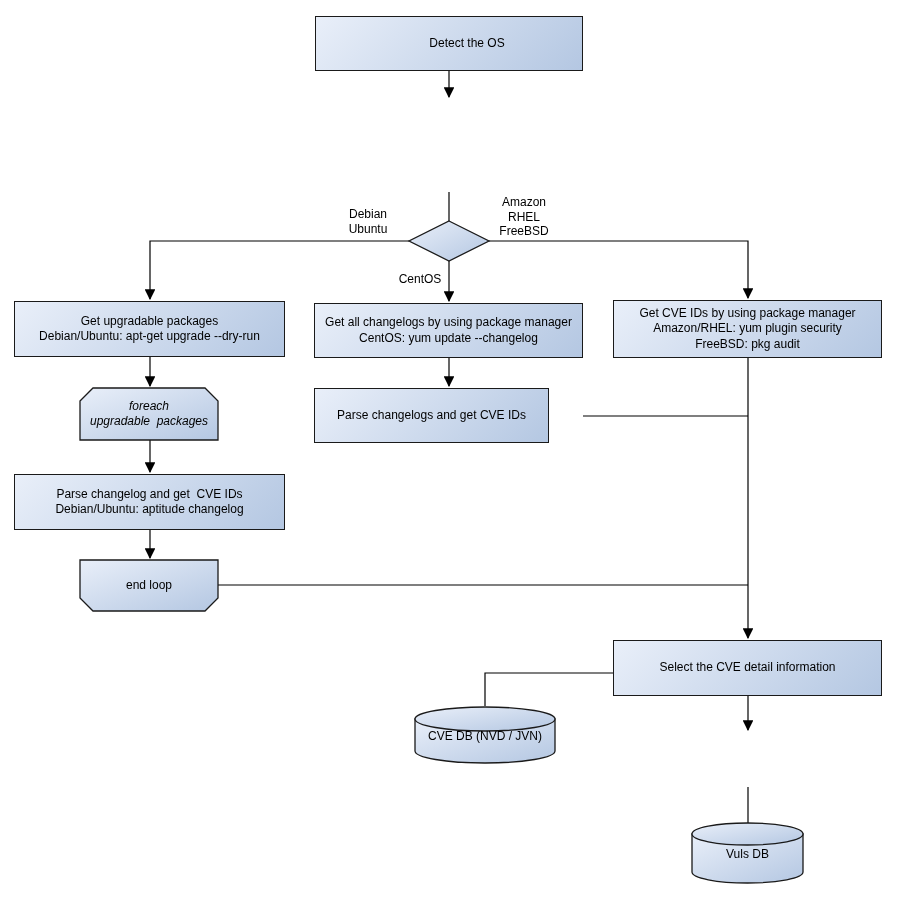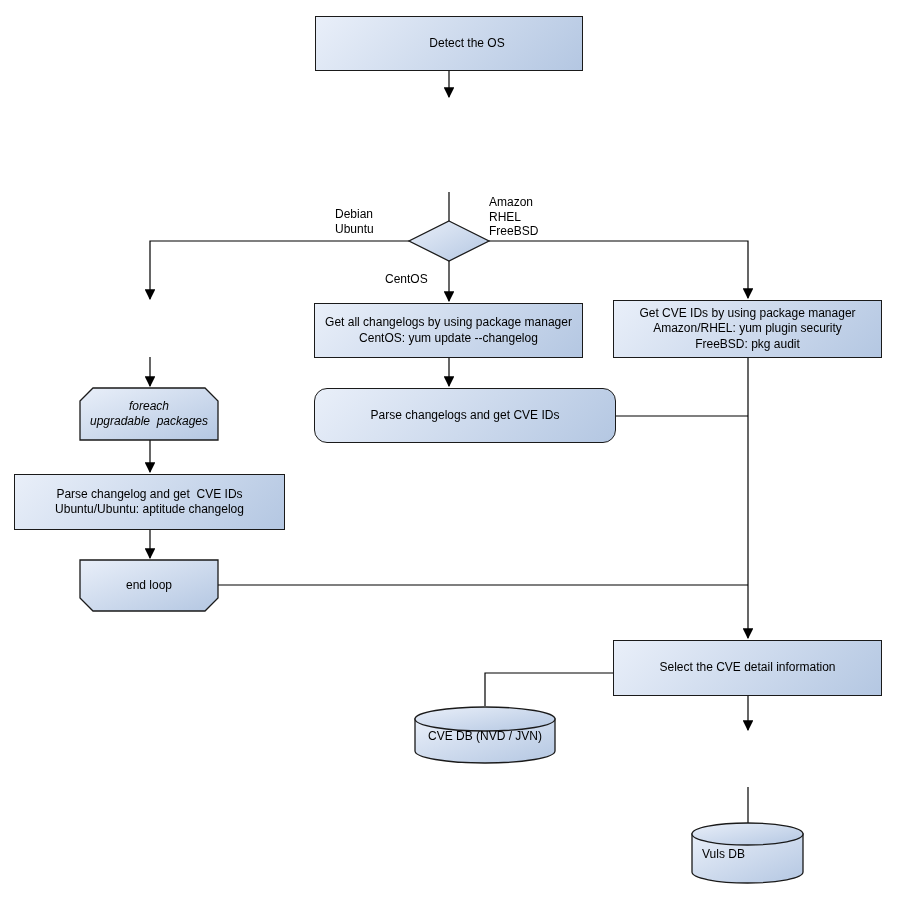"Amazon" .edge-label { text-align: none -> center }
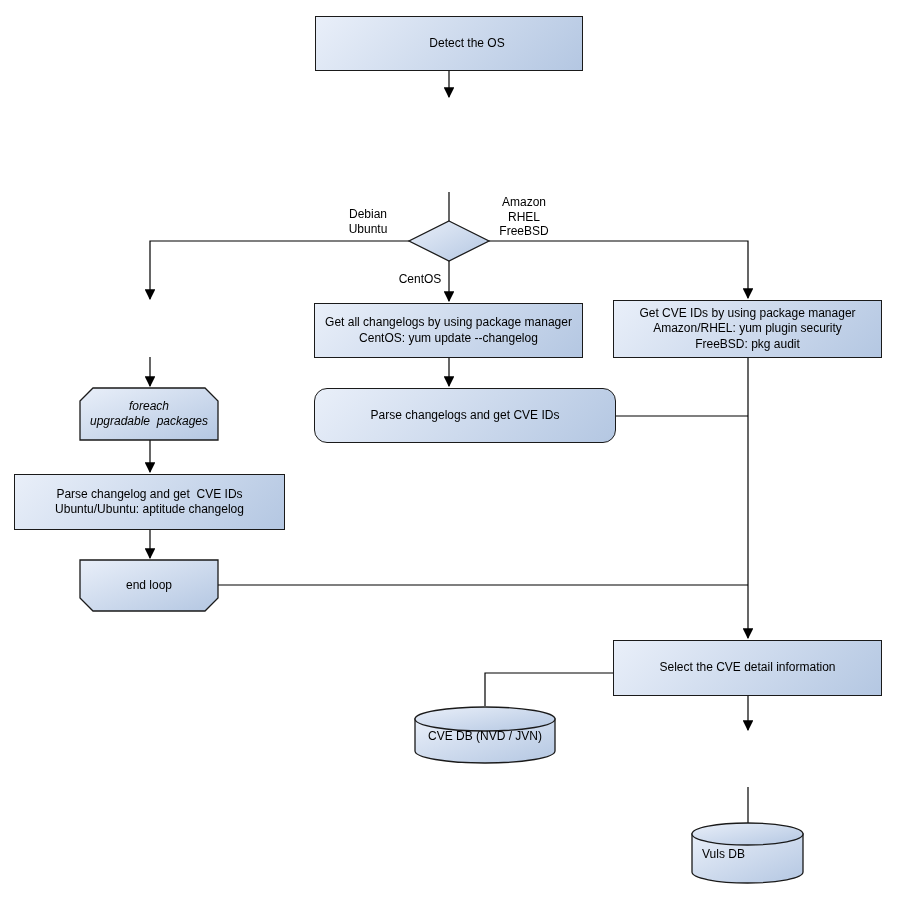"Get upgradable packages" div.node { html: none -> <div>Get upgradable packages Debian/Ubuntu: apt-get upgrade --dry-run</div> }
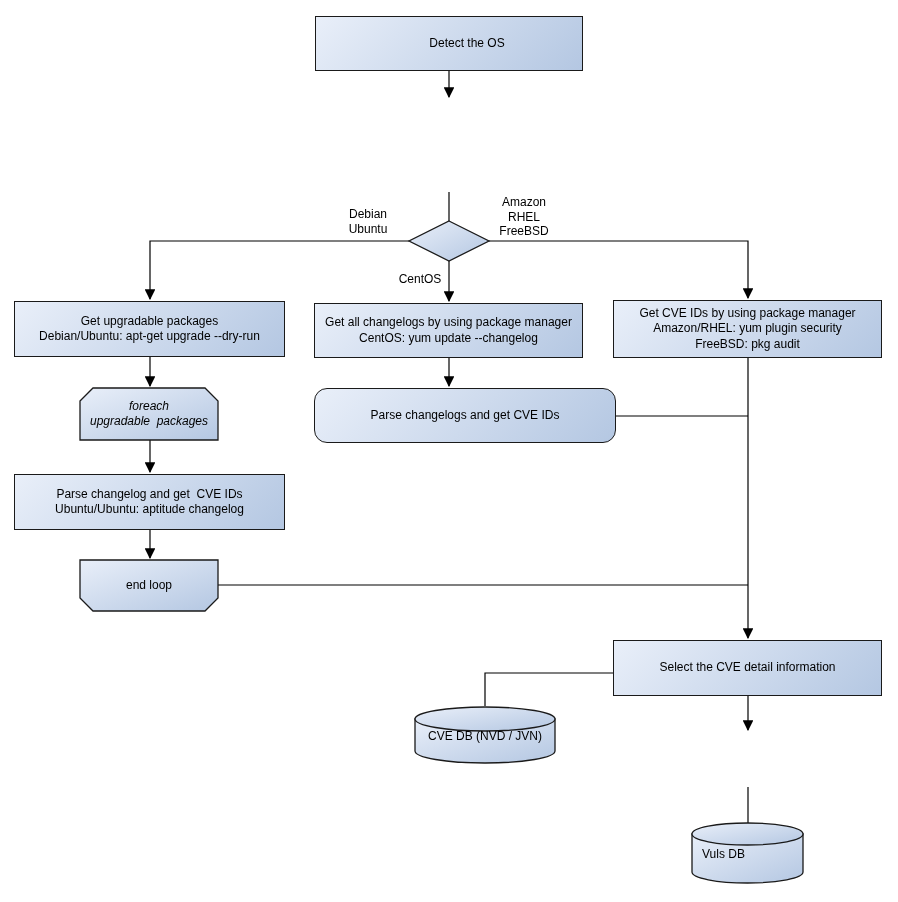"Parse changelogs and get CVE" div.node { border-radius: 13px -> none; width: 302px -> 235px }
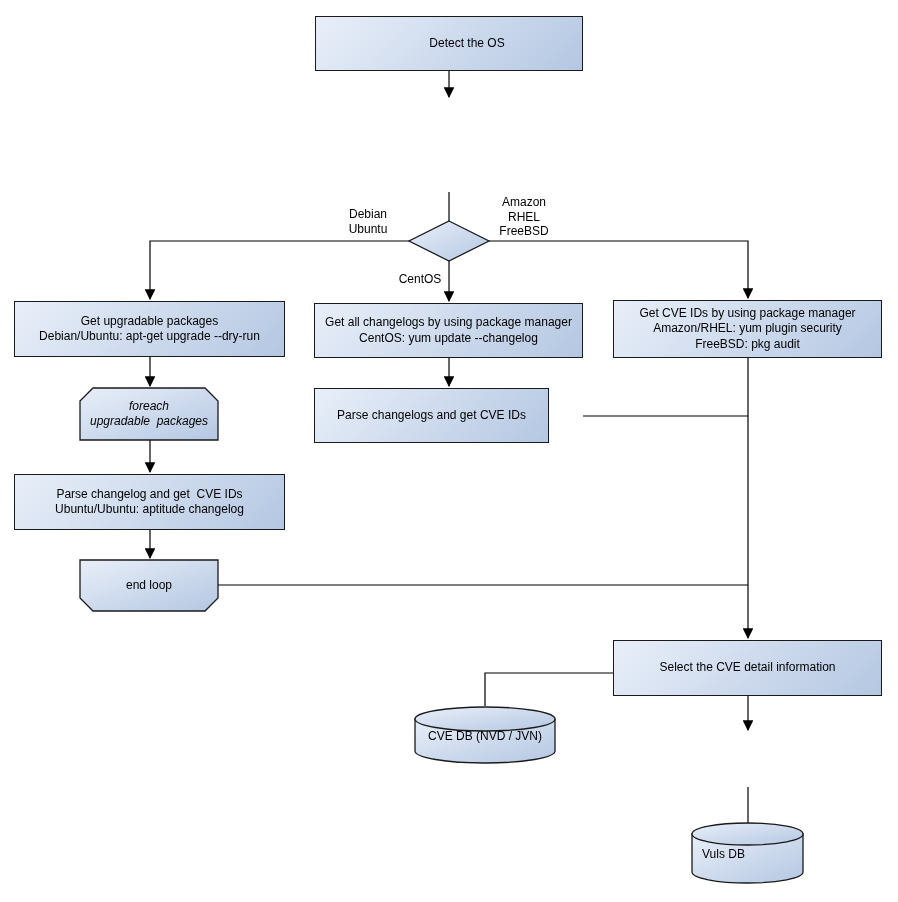"Parse changelog and get CVE" div.node { text: Ubuntu/Ubuntu -> Debian/Ubuntu }
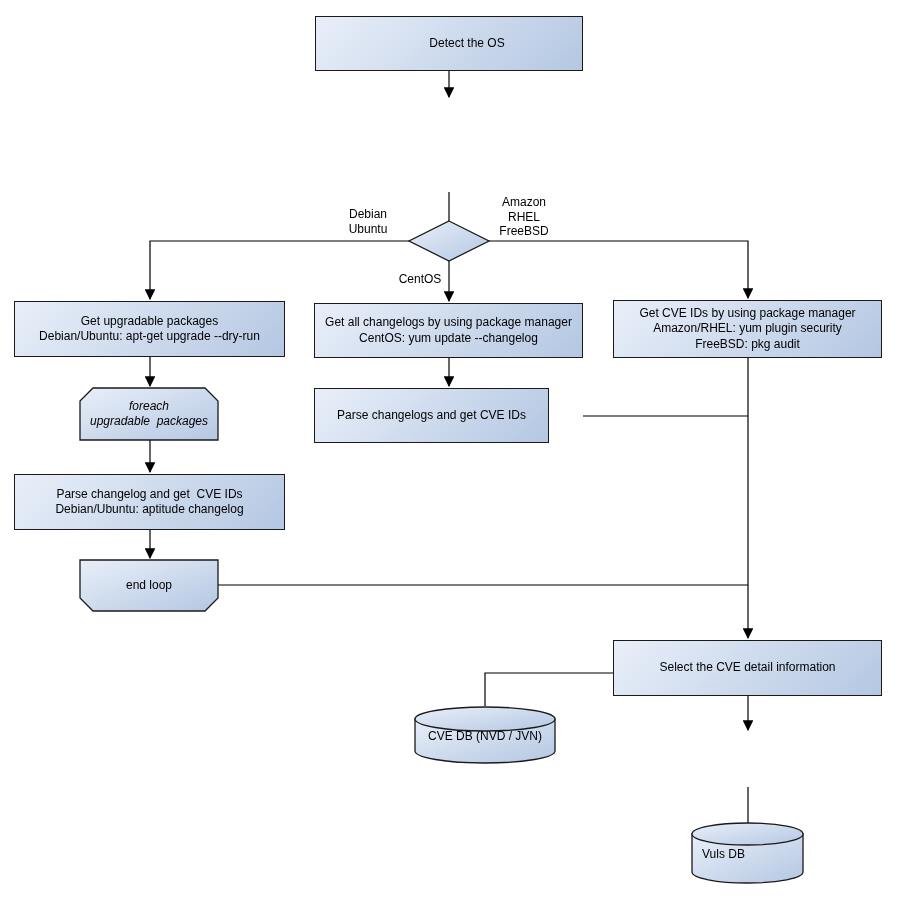"Vuls DB" div.txt { left: 668px -> 692px }
